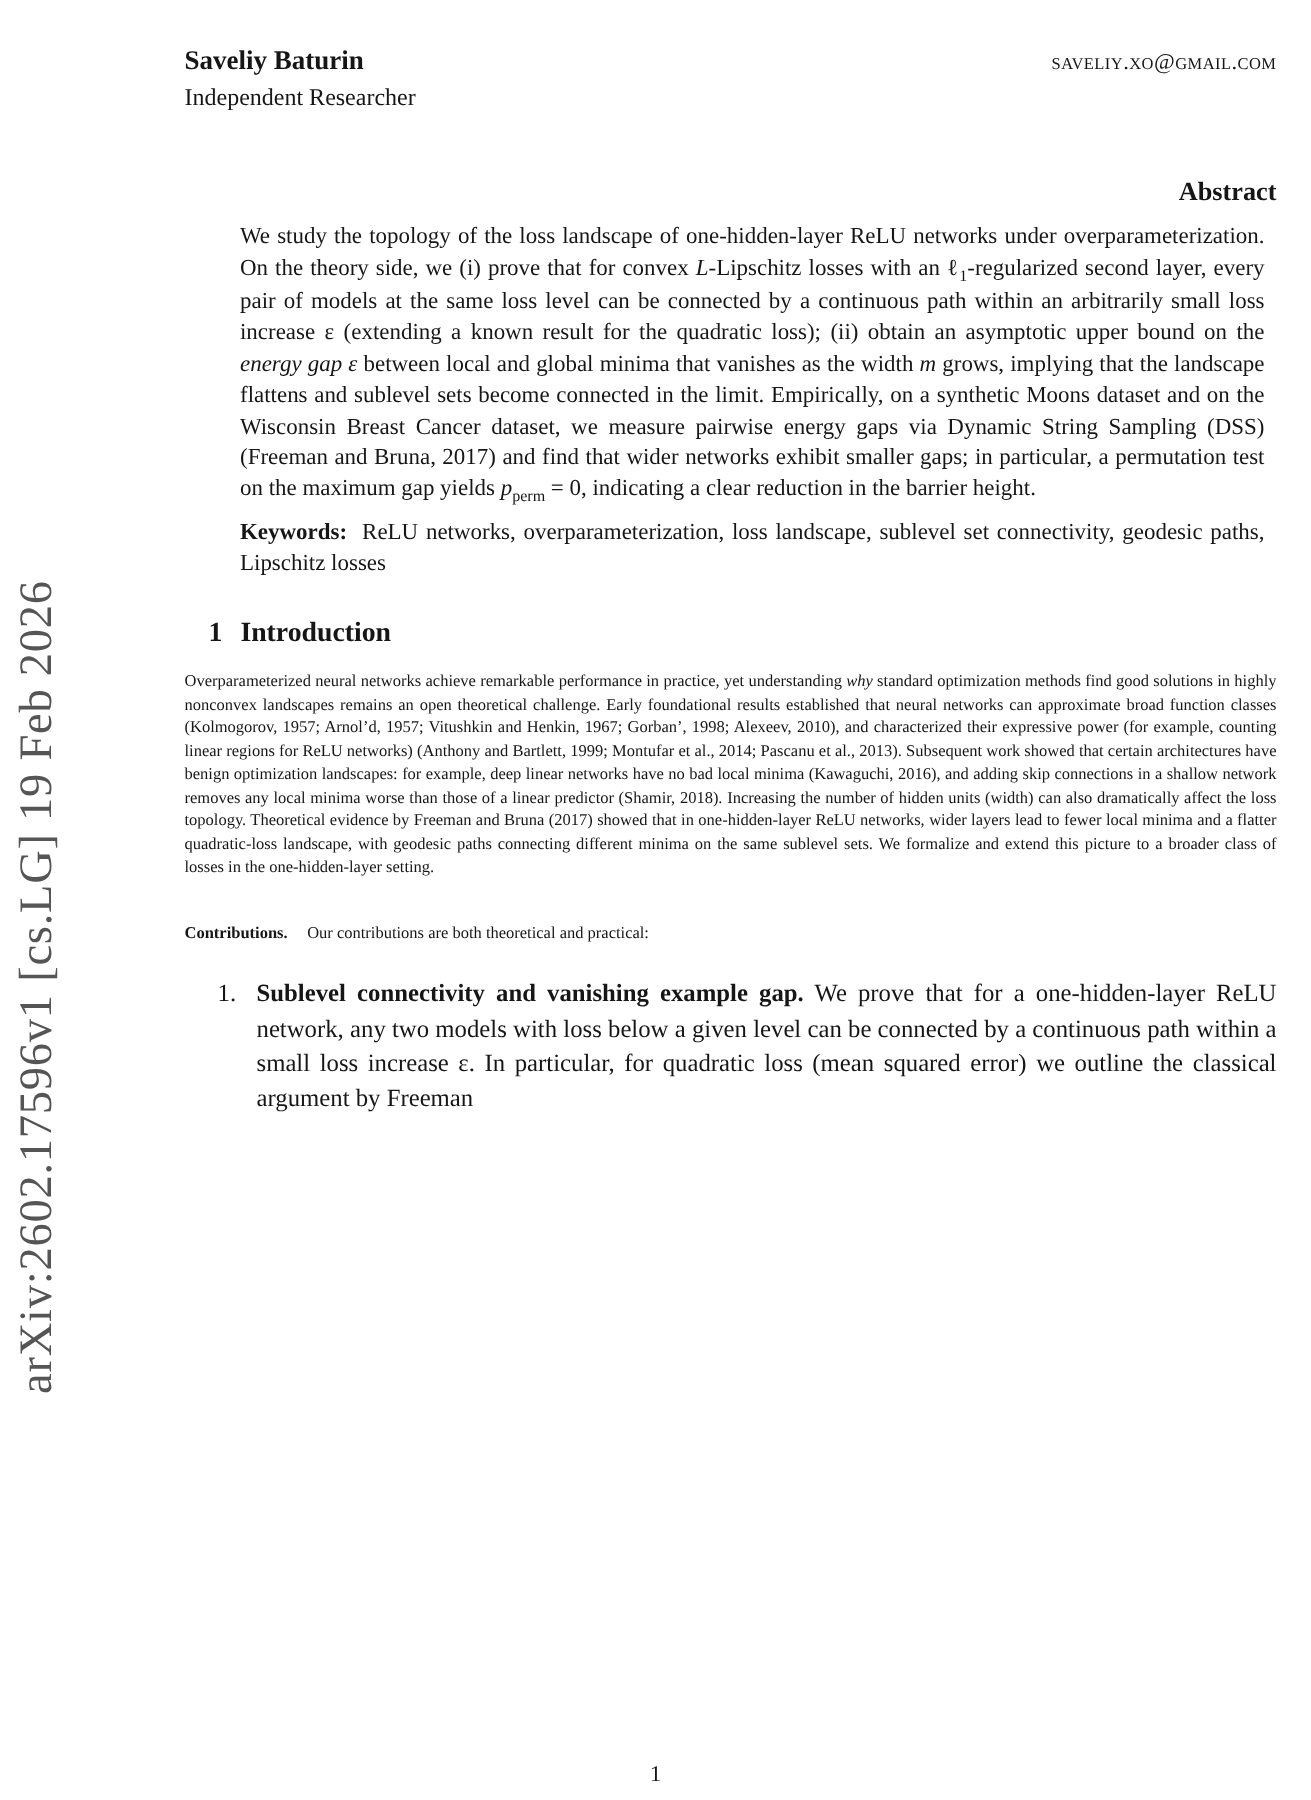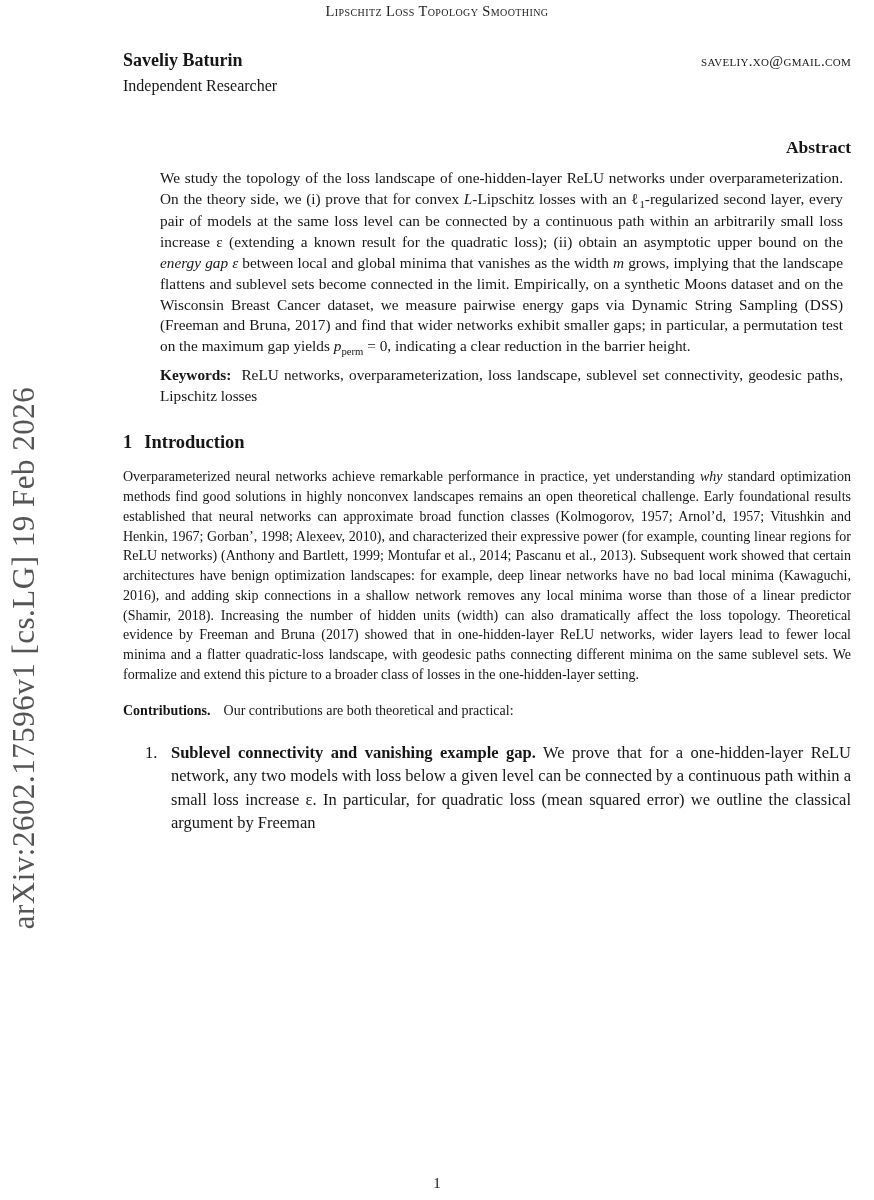"Lipschitz Loss Topology Smoothing" div.running-head { html: <div>Lipschitz Loss Topology Smoothing</div> -> none }
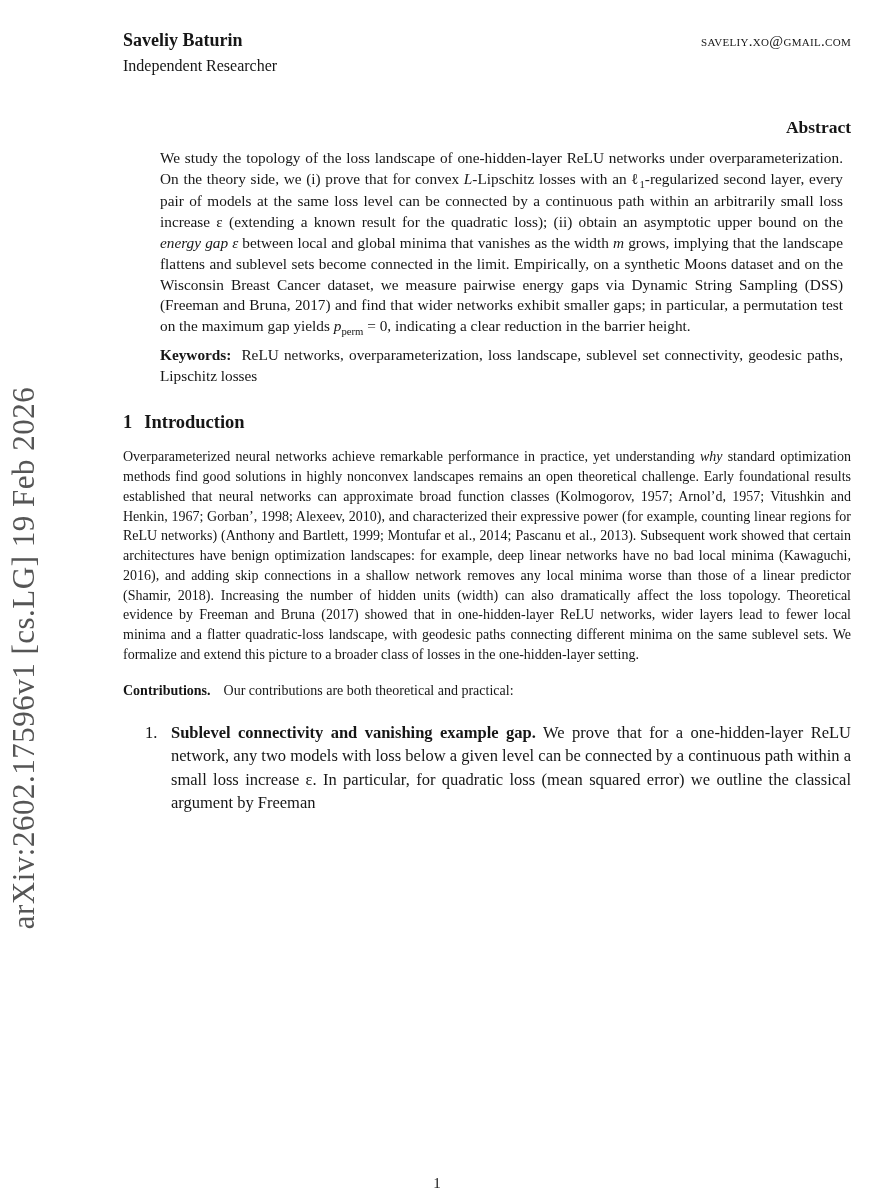"1 Introduction" .section-heading { margin: 26px 0 0 0 -> 26px 0 0 16px }
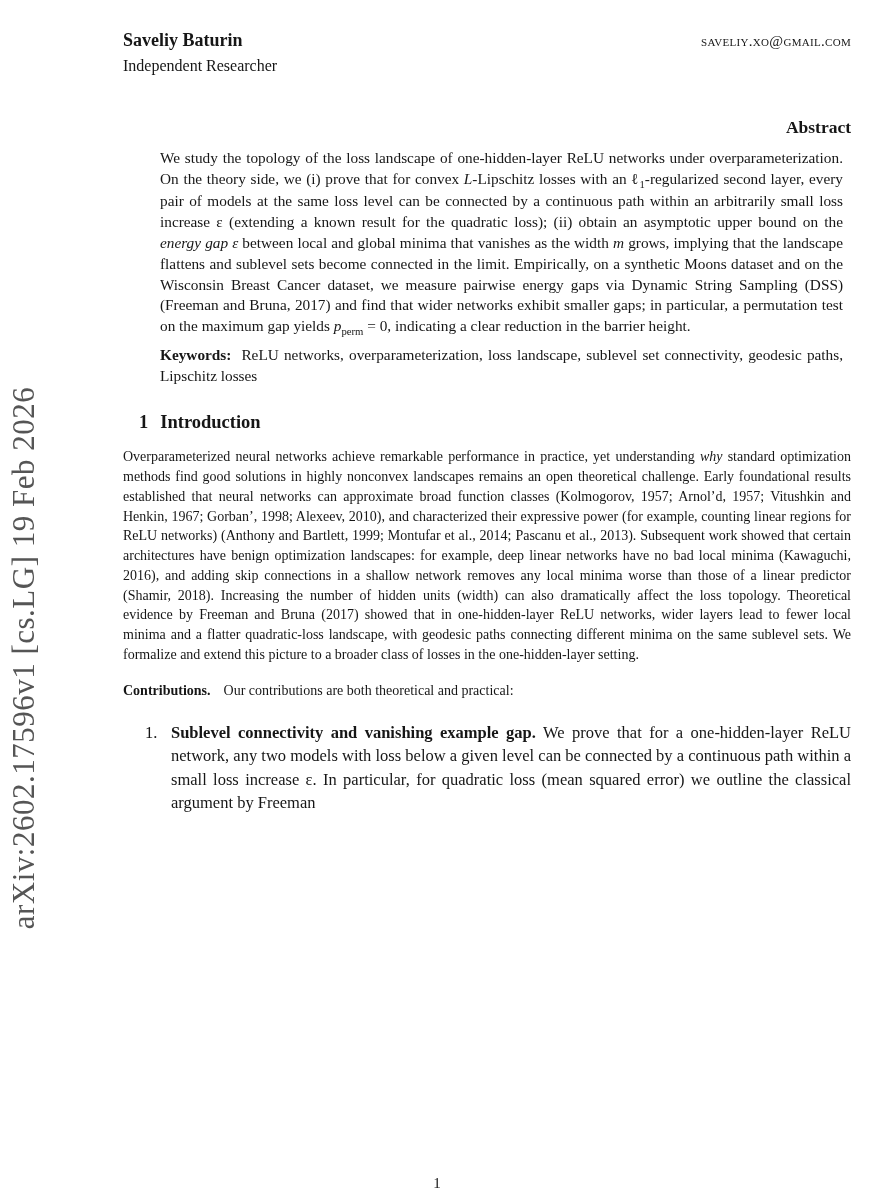"Overparameterized neural networks" .body-para { font-size: 14px -> 11px }
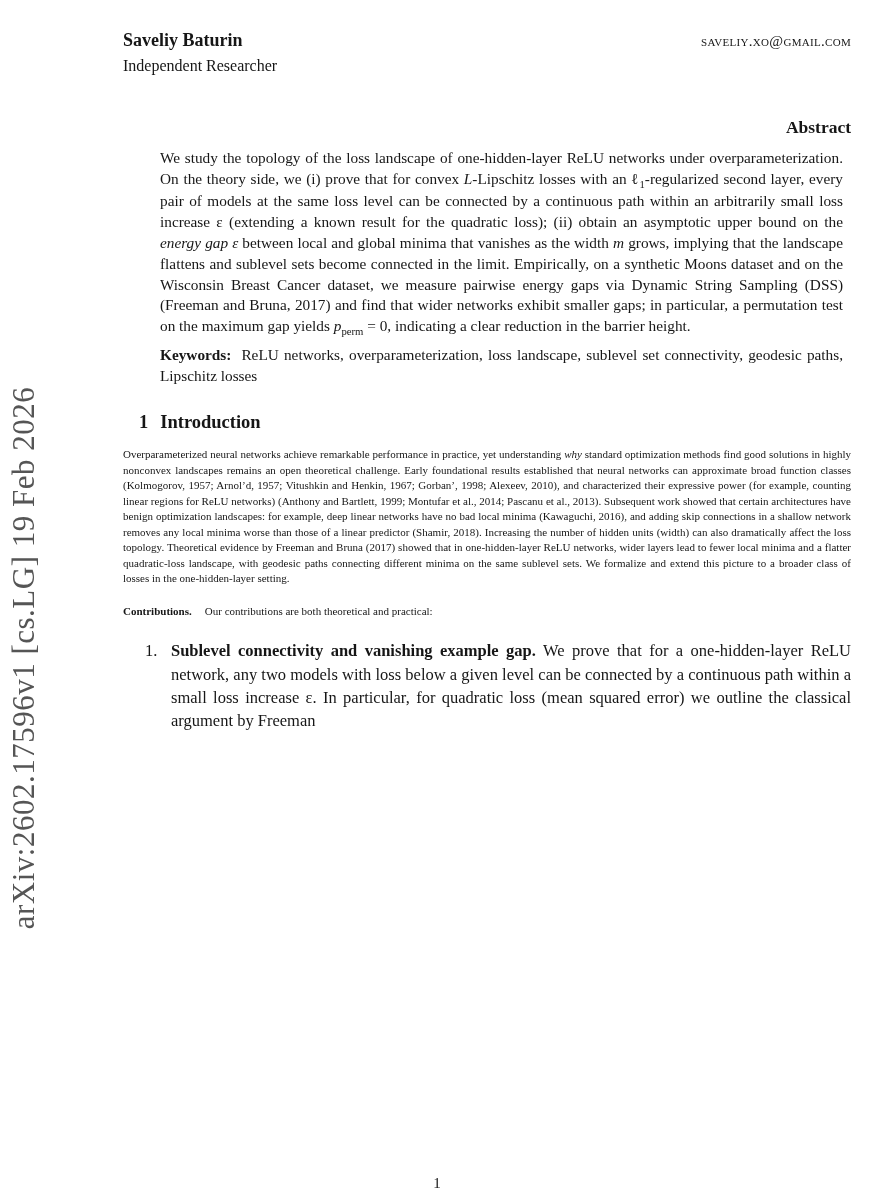"Contributions. Our contributions are" .contrib { margin-top: 17px -> 28px }
